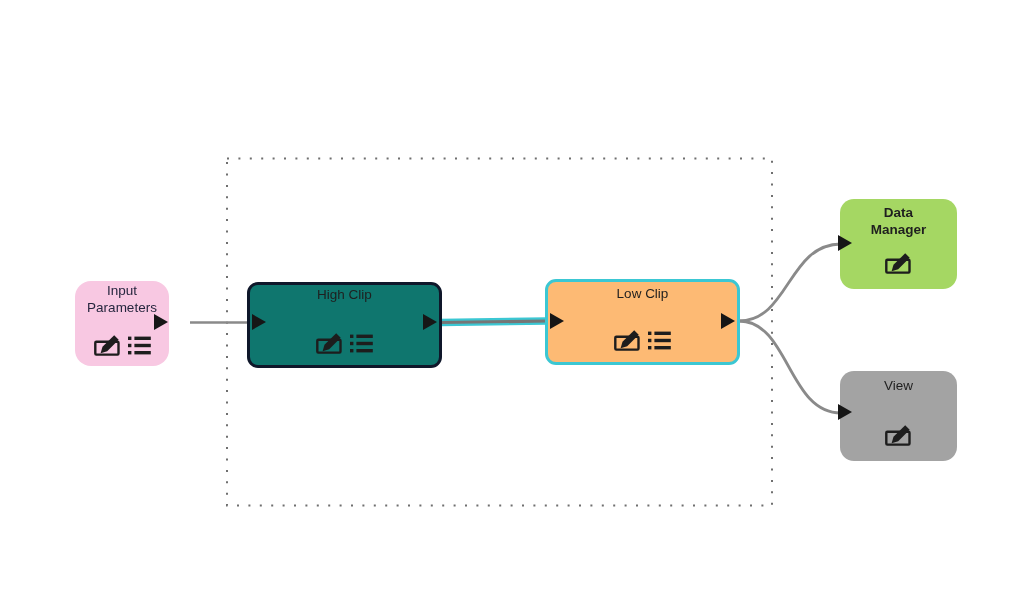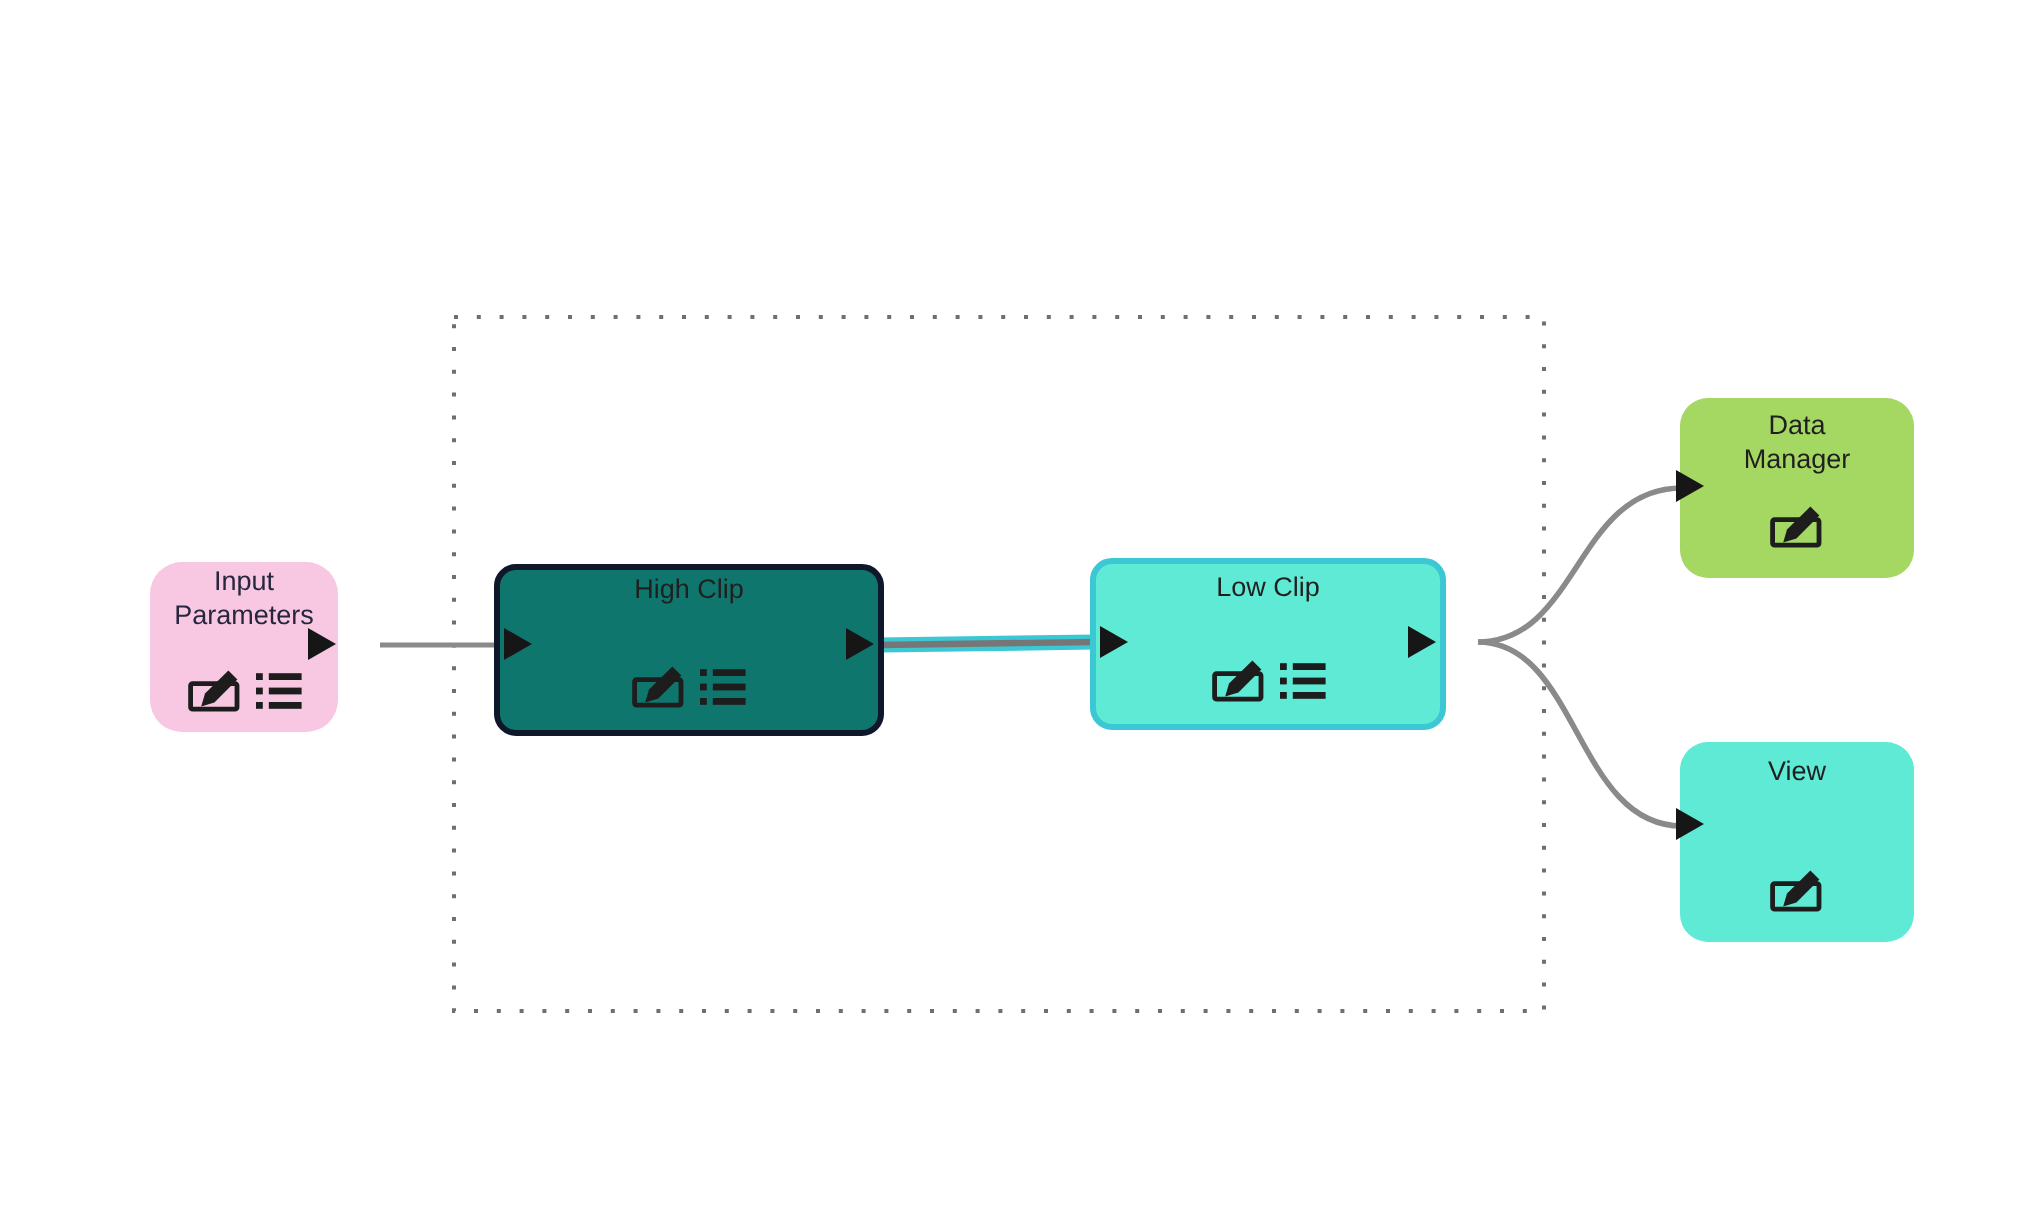"Data" .n-dm { font-weight: none -> bold }
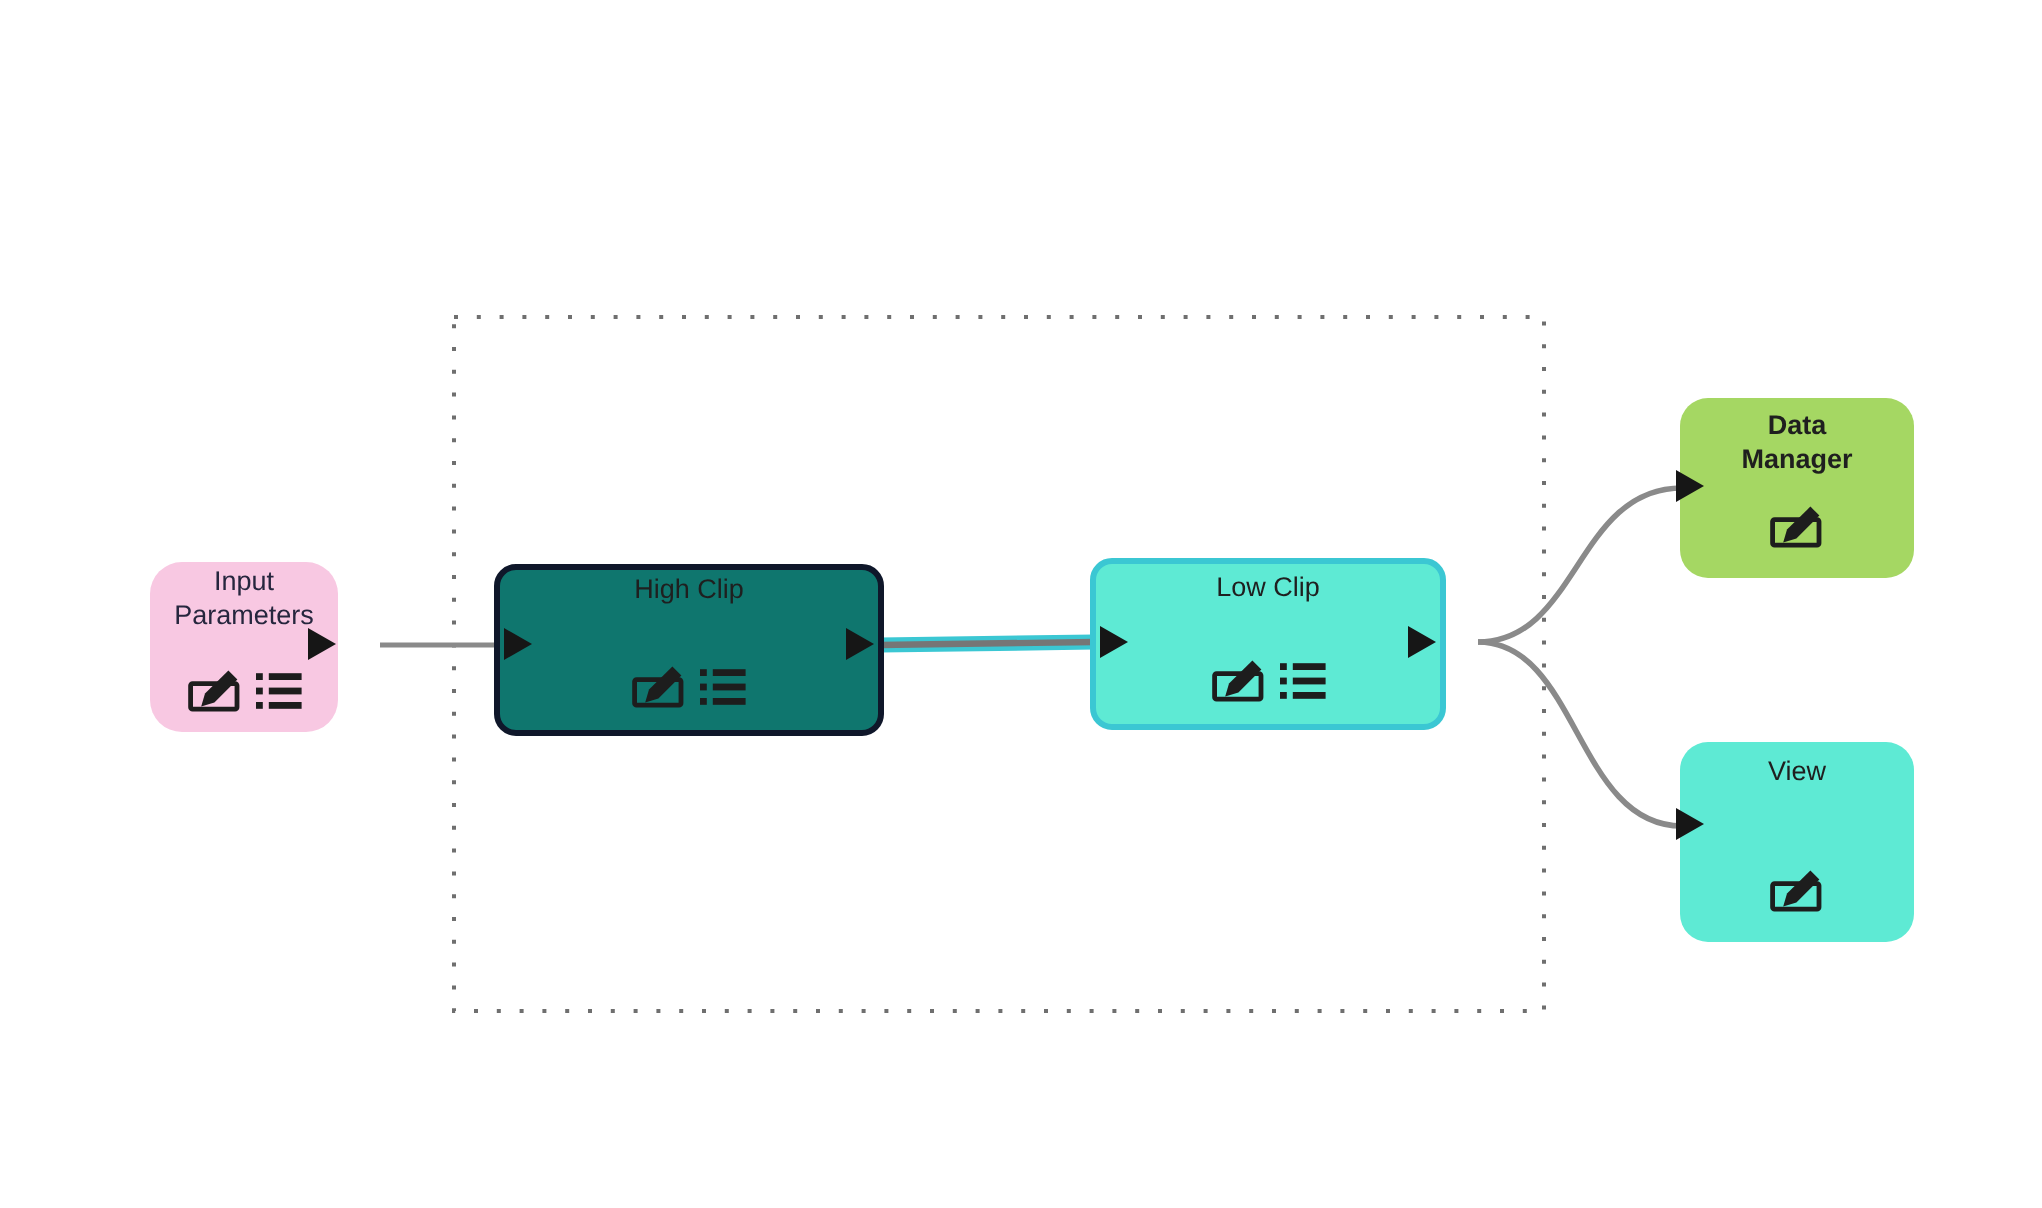"Low Clip" .n-low { background: #5eead4 -> #fdba74; width: 178px -> 195px }
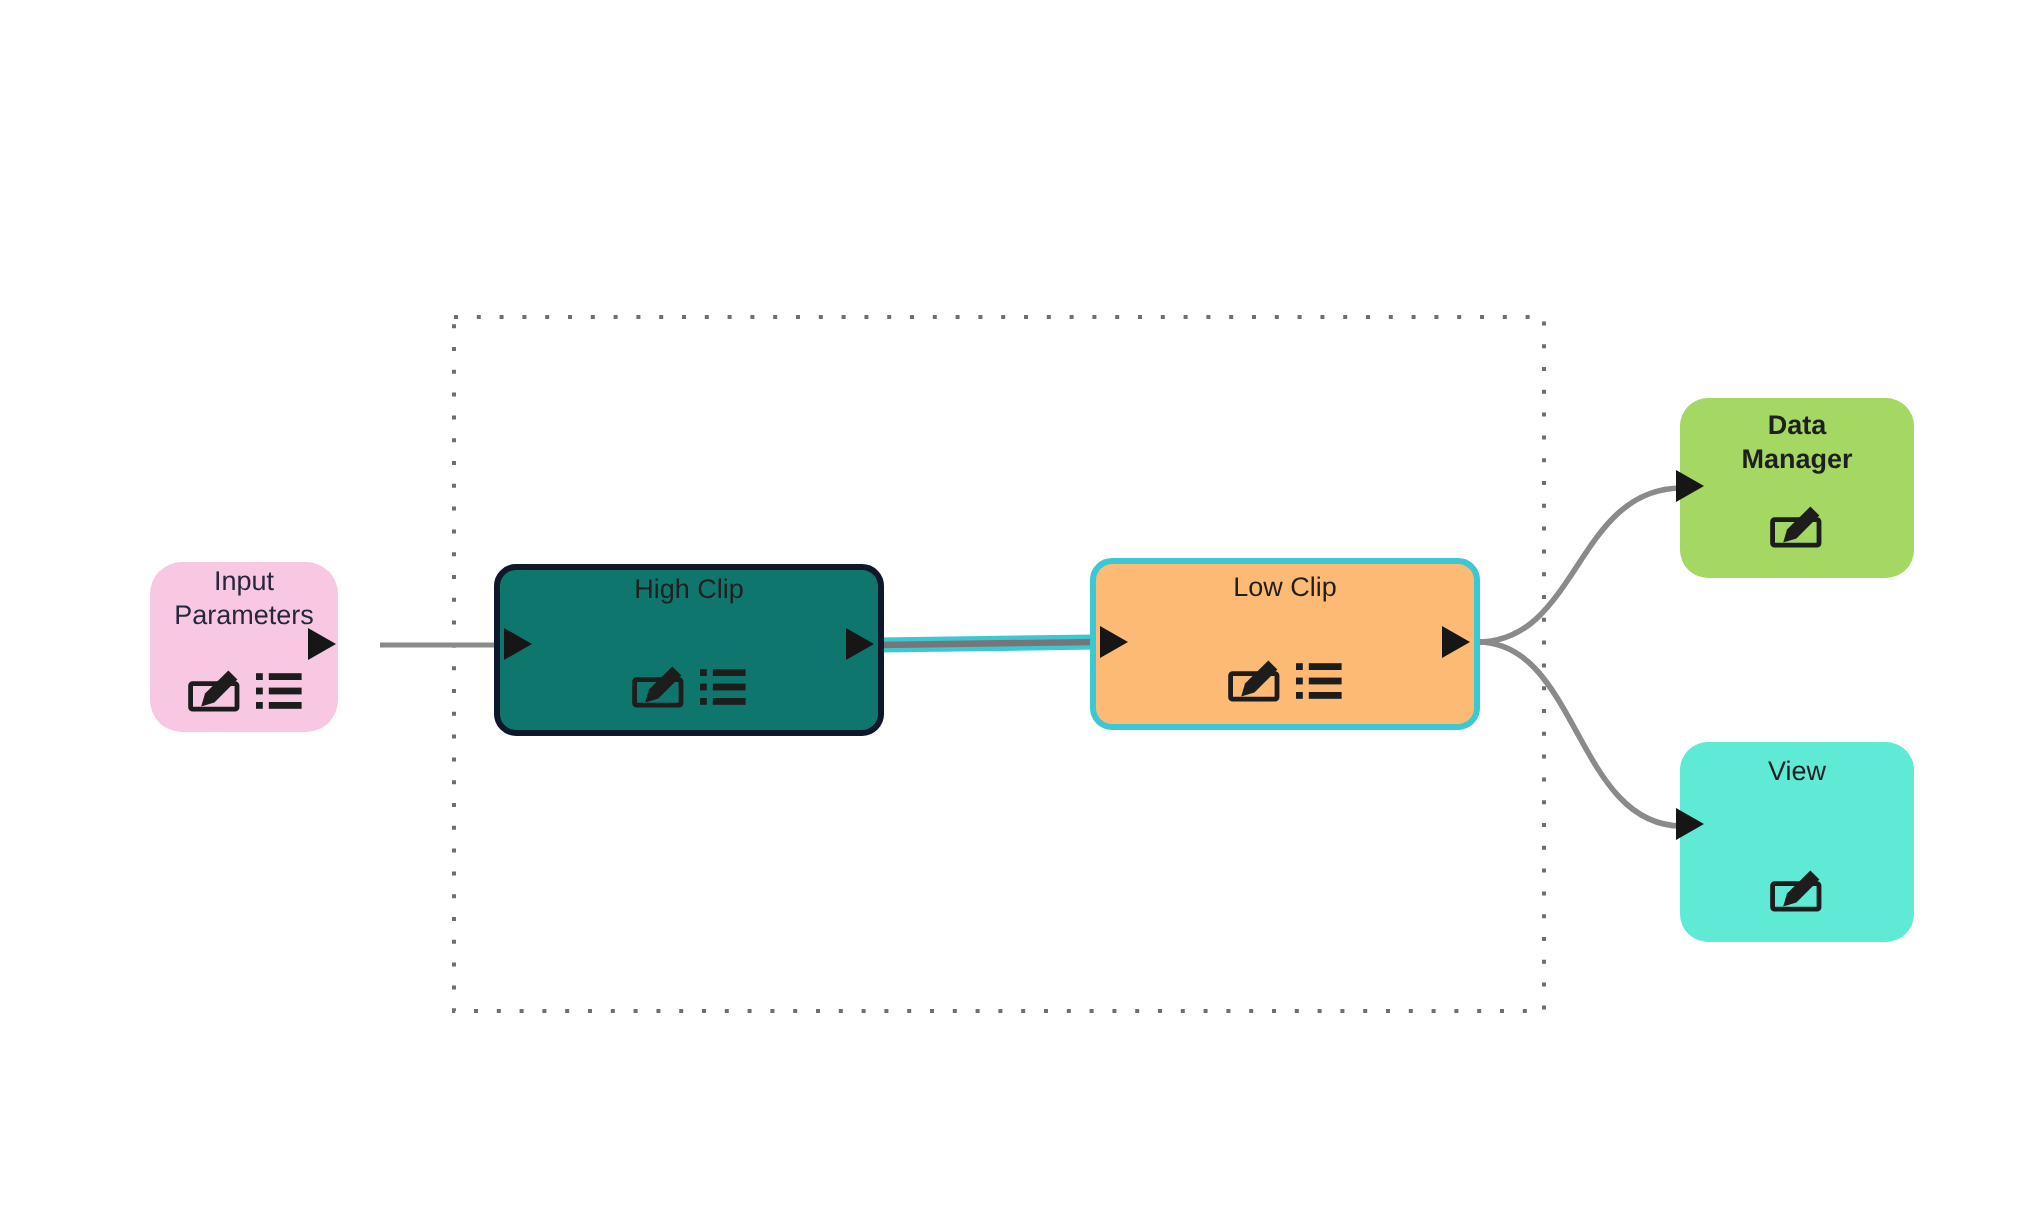"View" .n-view { background: #5eead4 -> #a3a3a3; height: 100px -> 90px }
